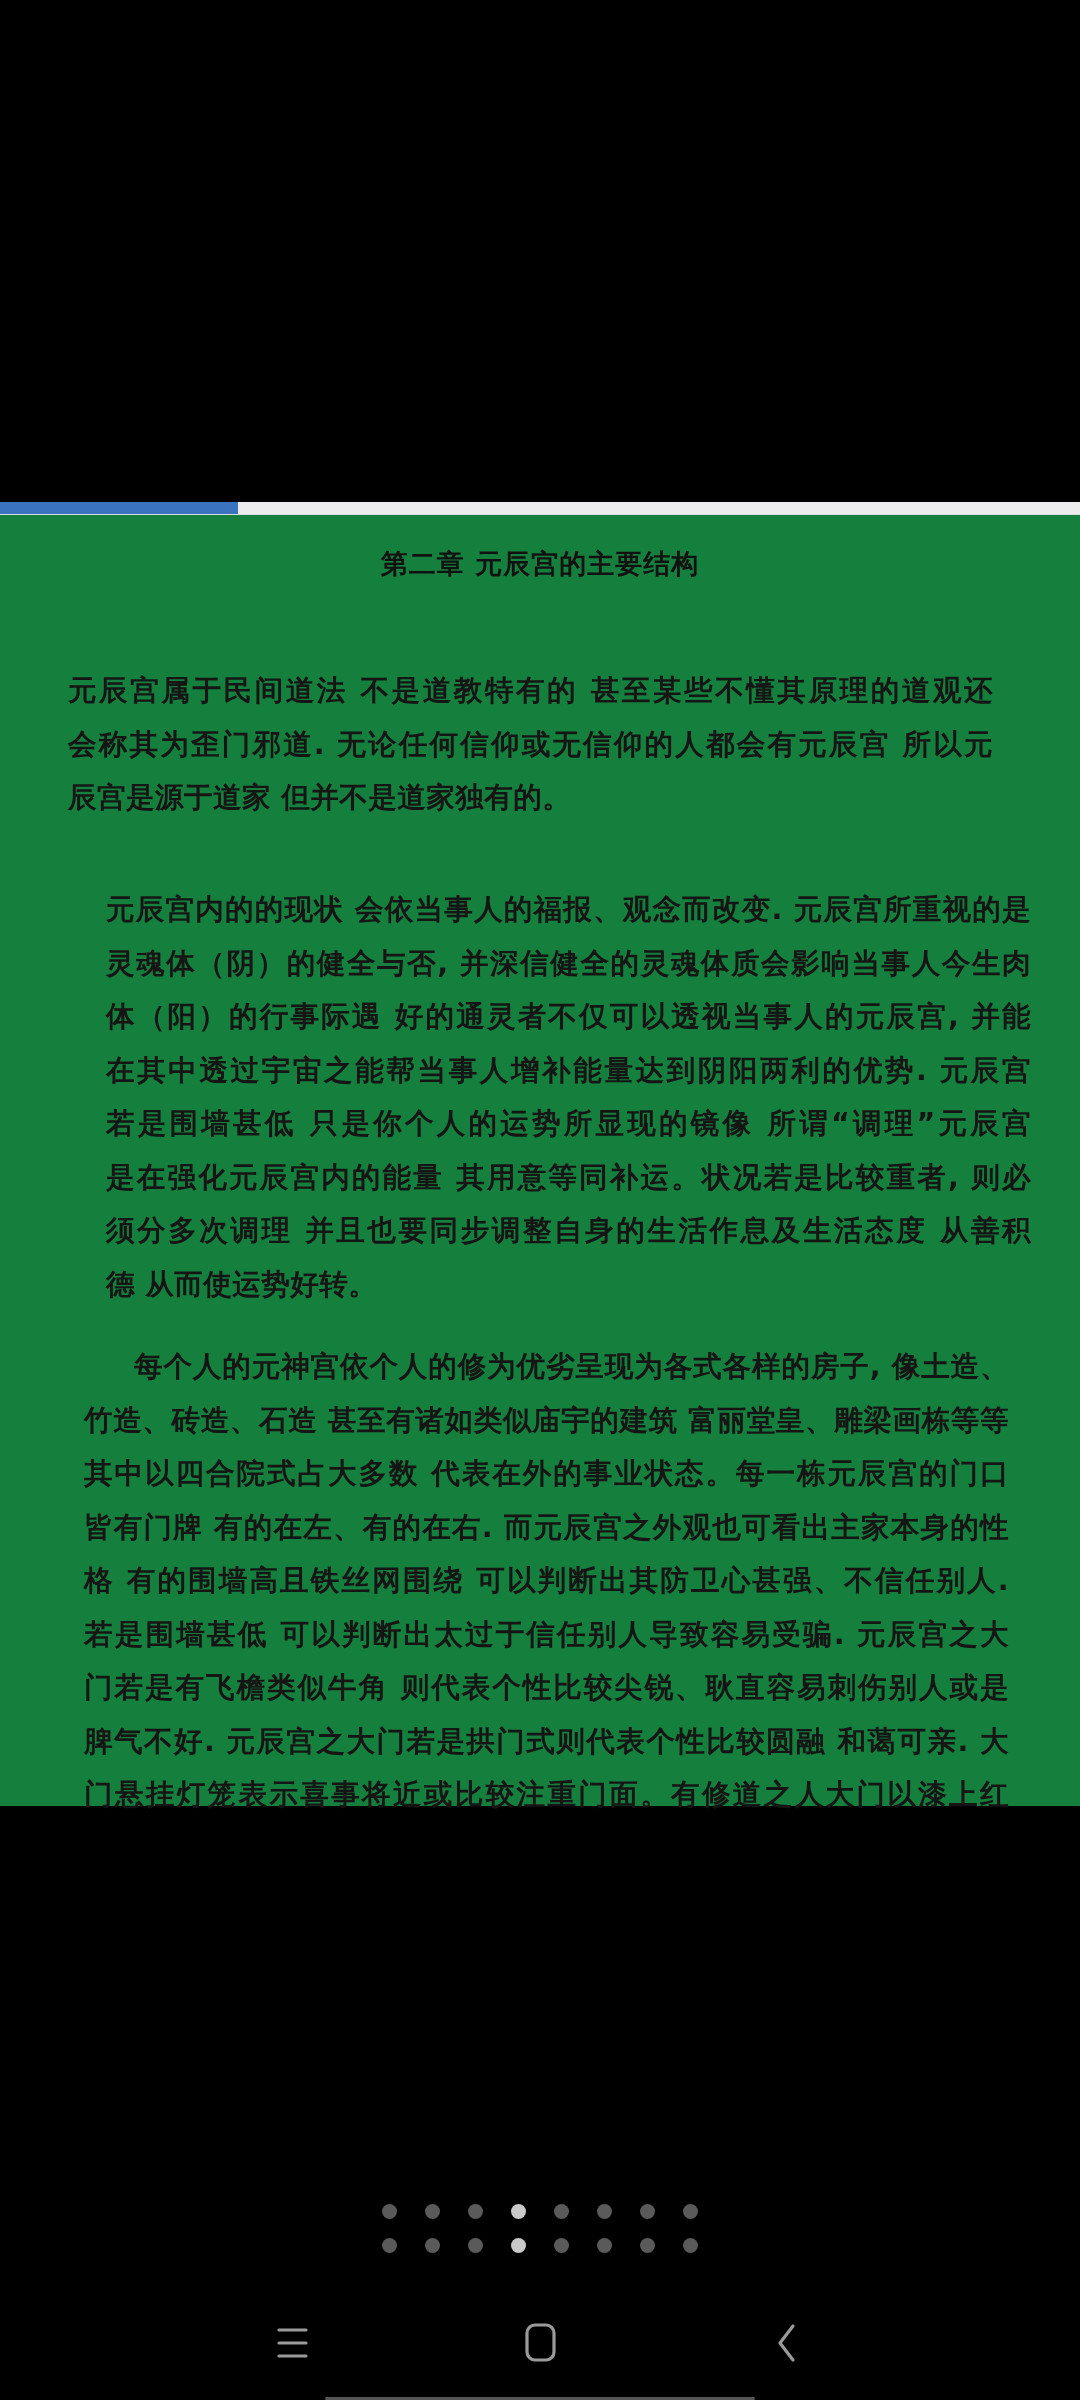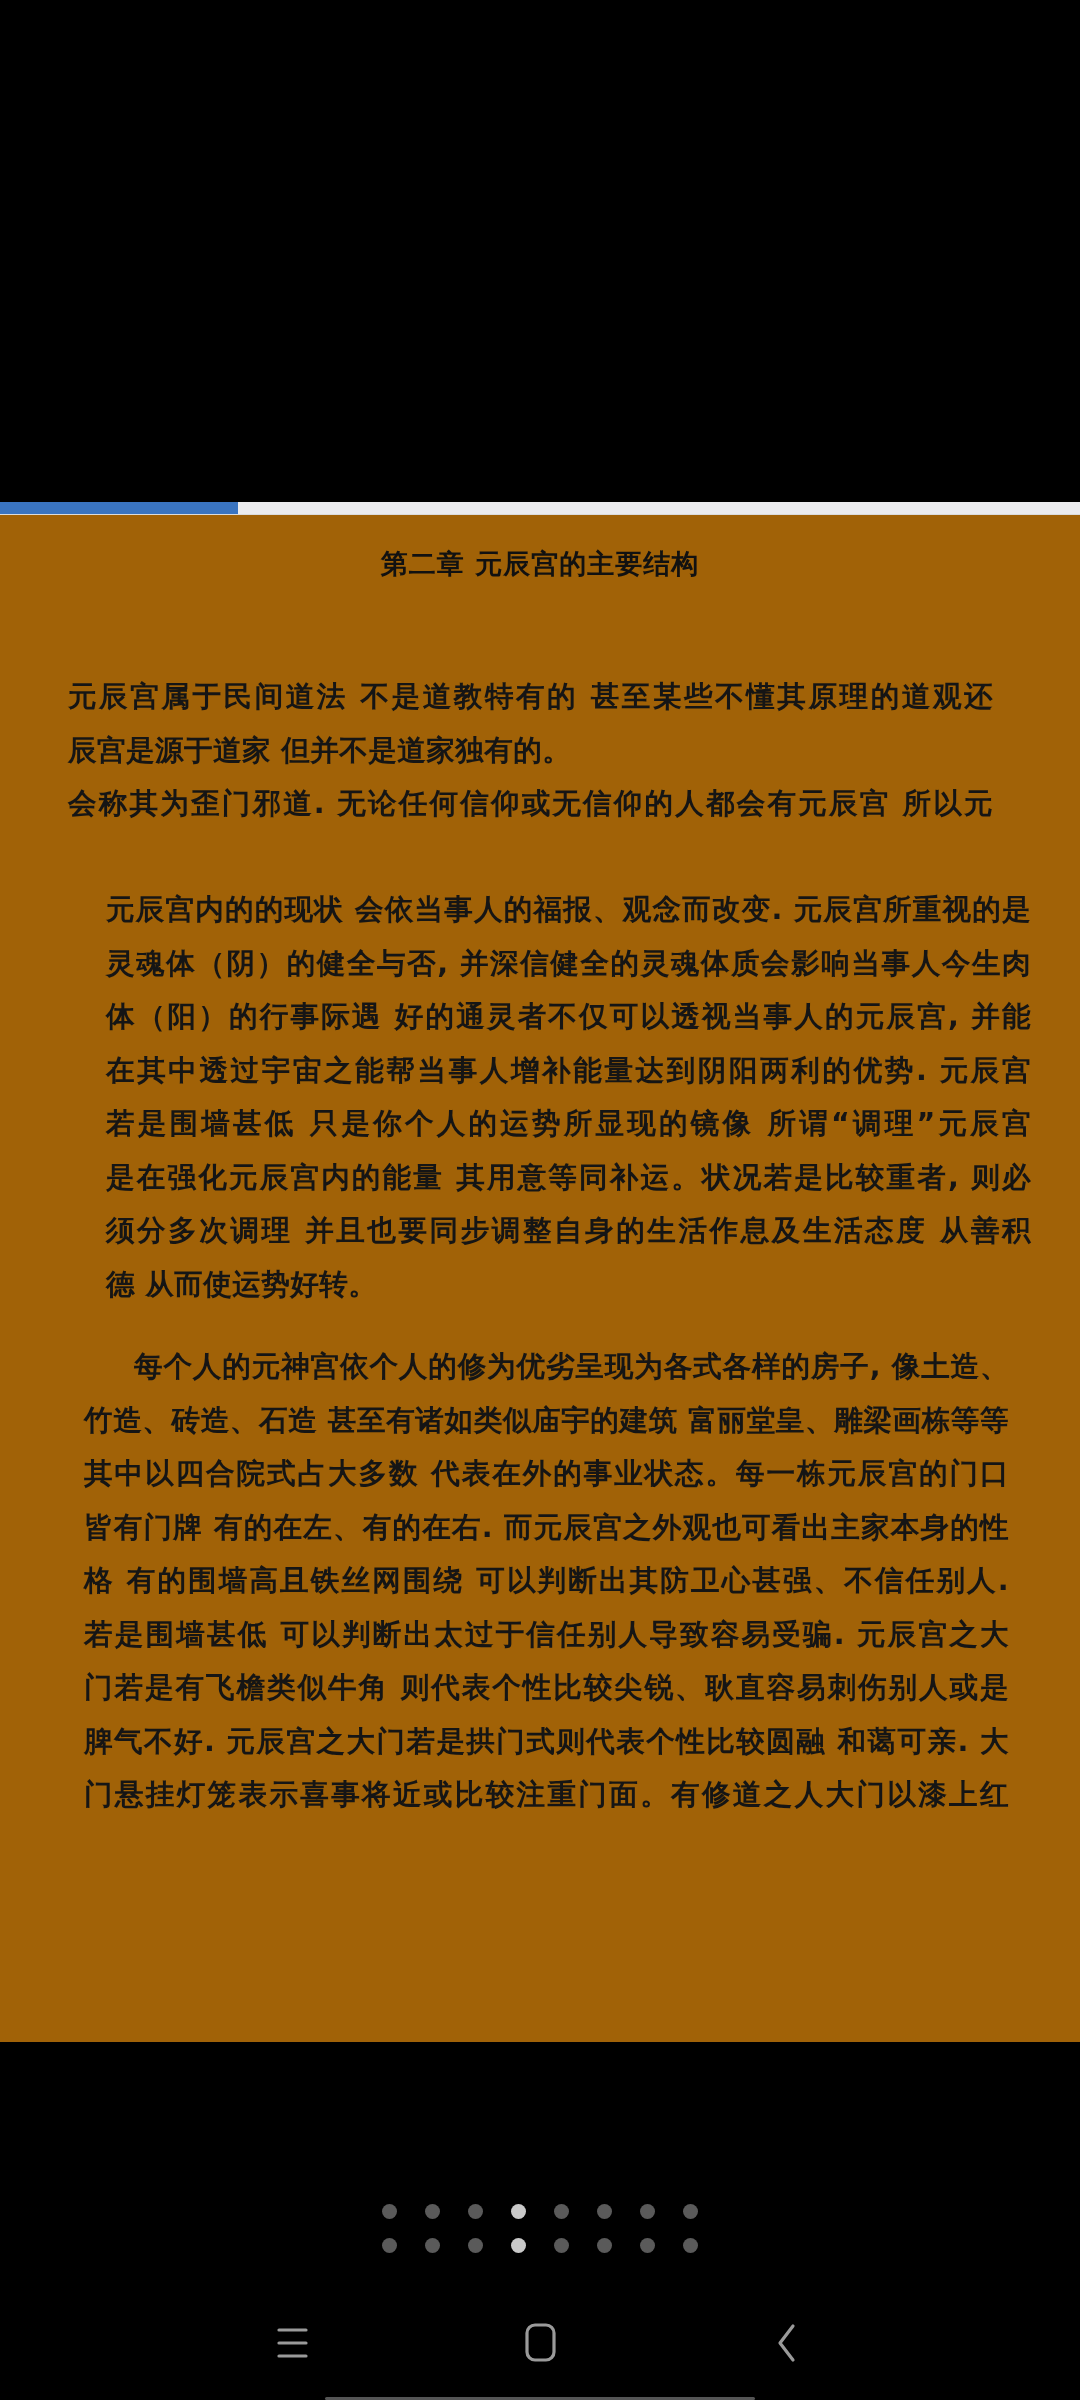"第二章 元辰宫的主要结构" .viewer { background: #a16207 -> #15803d; height: 1540px -> 1304px }
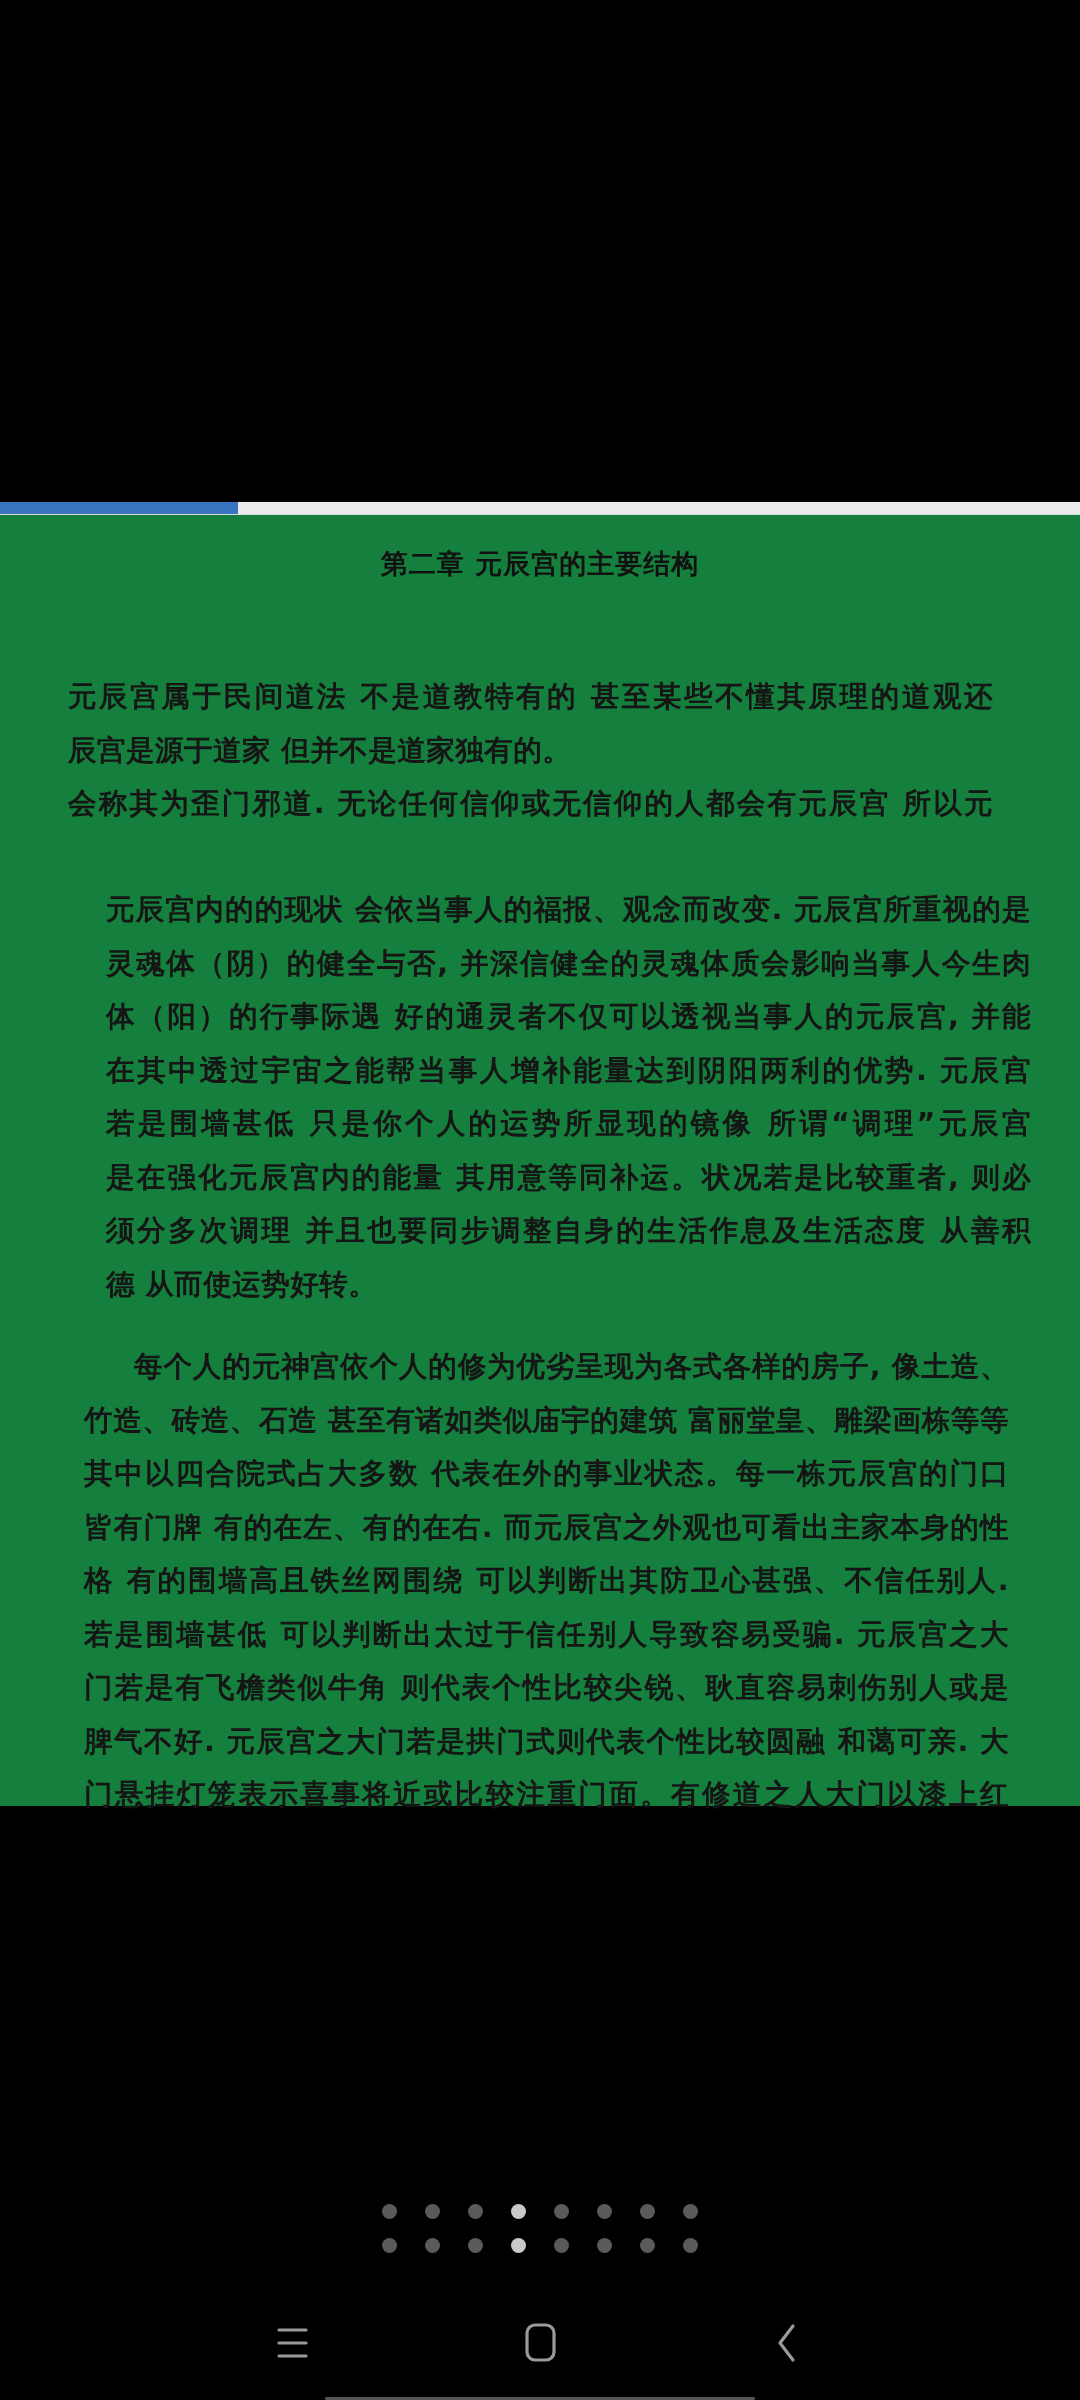"元辰宫属于民间道法 不是道教特有的 甚至某些不懂其原理的道观还" .p1 { top: 168px -> 162px }
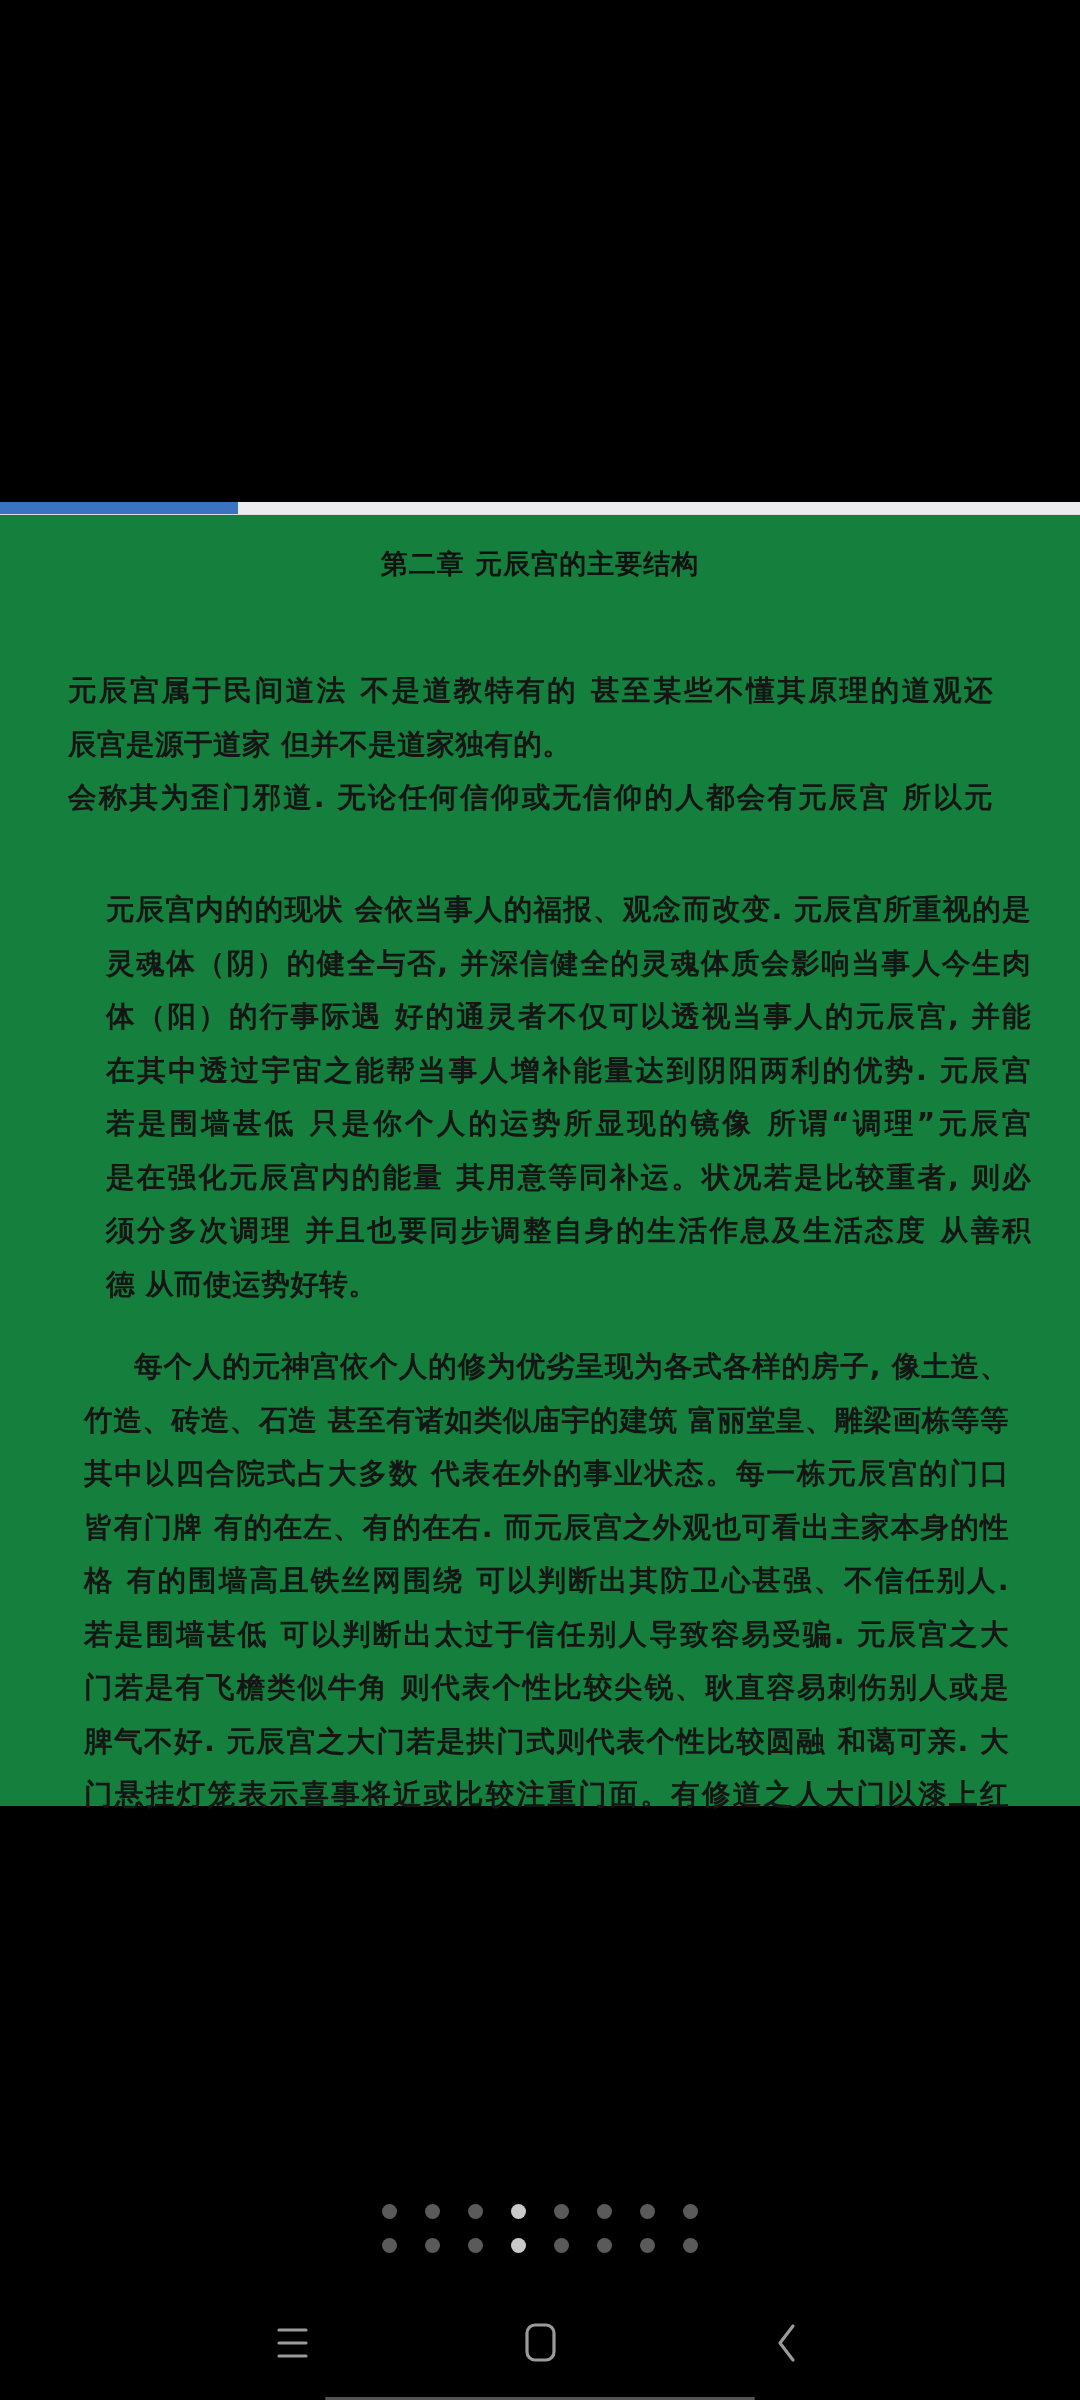"辰宫是源于道家 但并不是道家独有的。" span.line { order: before "会称其为歪门邪道. 无论任何信仰或无信仰的人都会有元辰宫 所以元" -> after "会称其为歪门邪道. 无论任何信仰或无信仰的人都会有元辰宫 所以元" }
